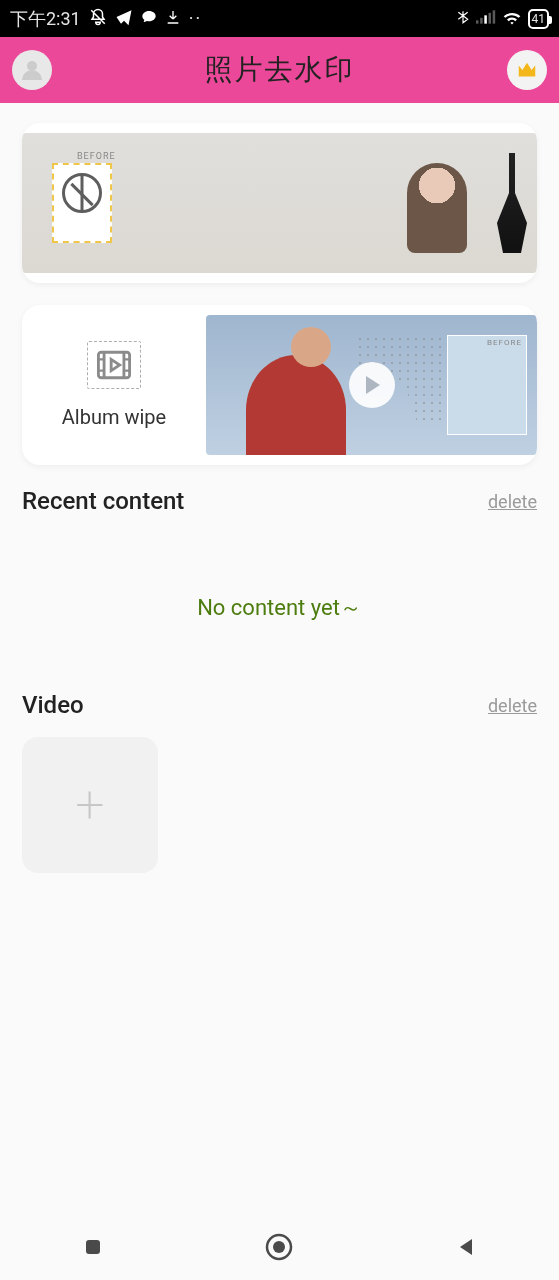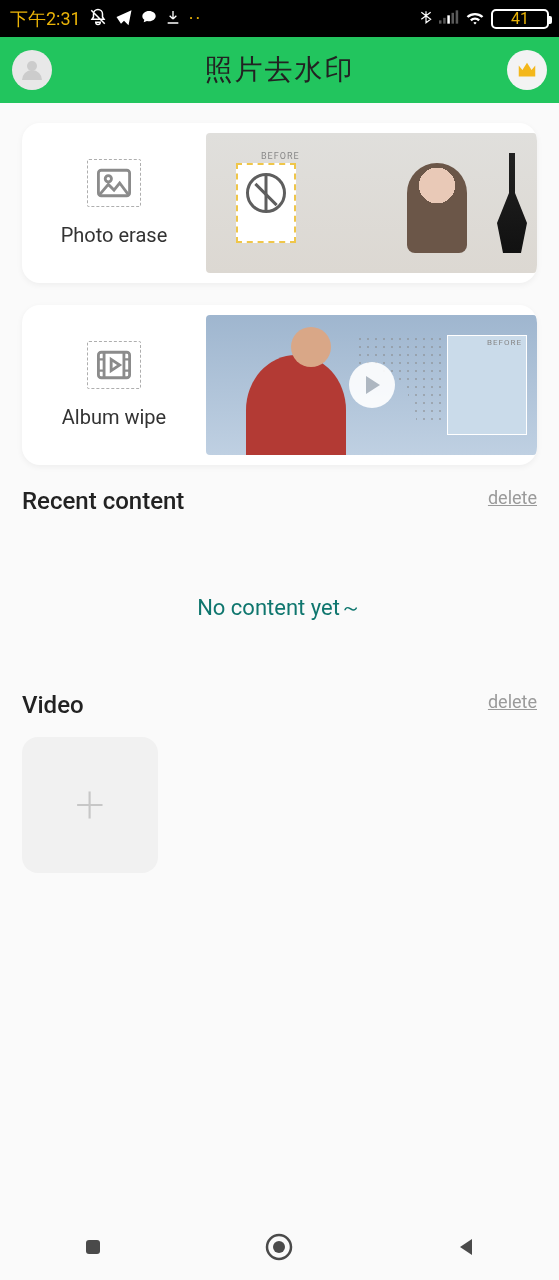"下午2:31" .status-bar { color: #eab308 -> #e5e5e5 }
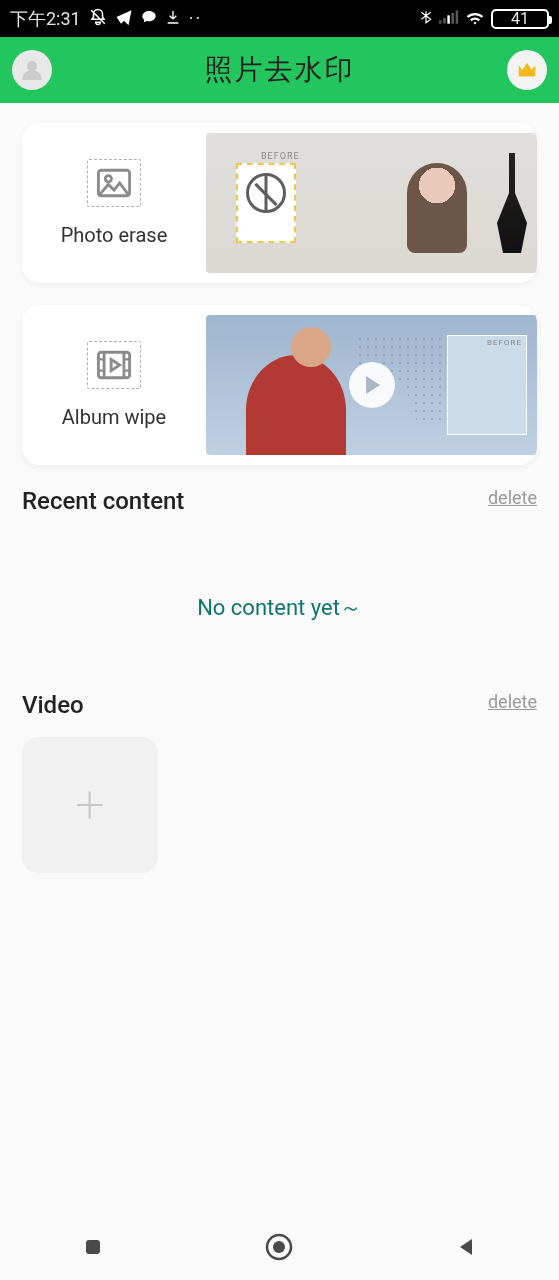"41" .battery { font-size: 16px -> 12px; padding: 0 18px -> 0 2px }
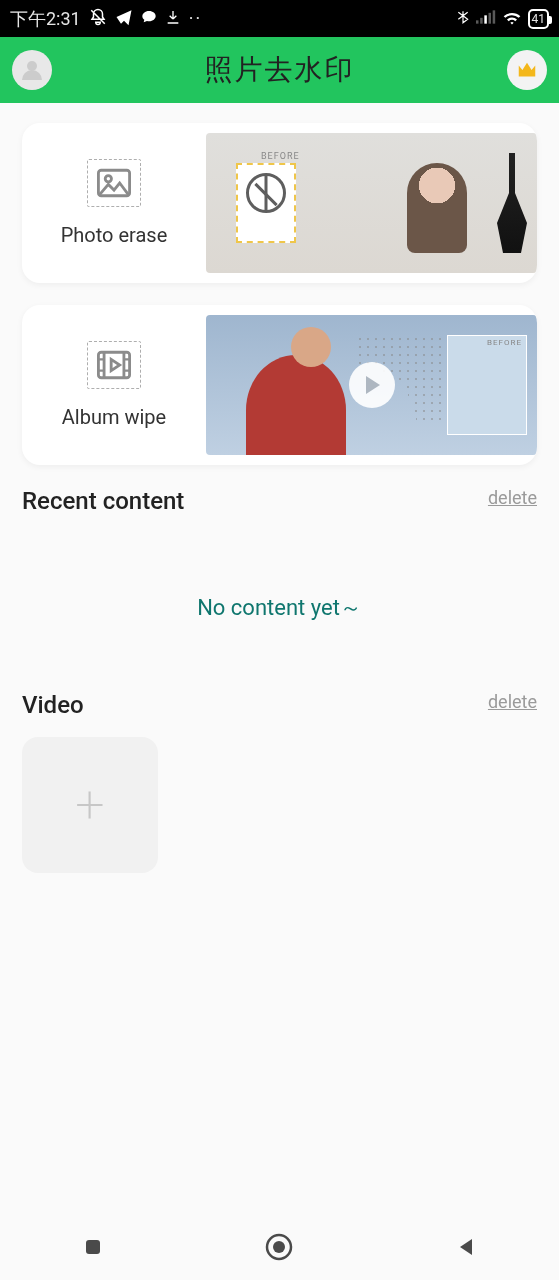"照片去水印" .app-header { background: #22c55e -> #ec4899 }
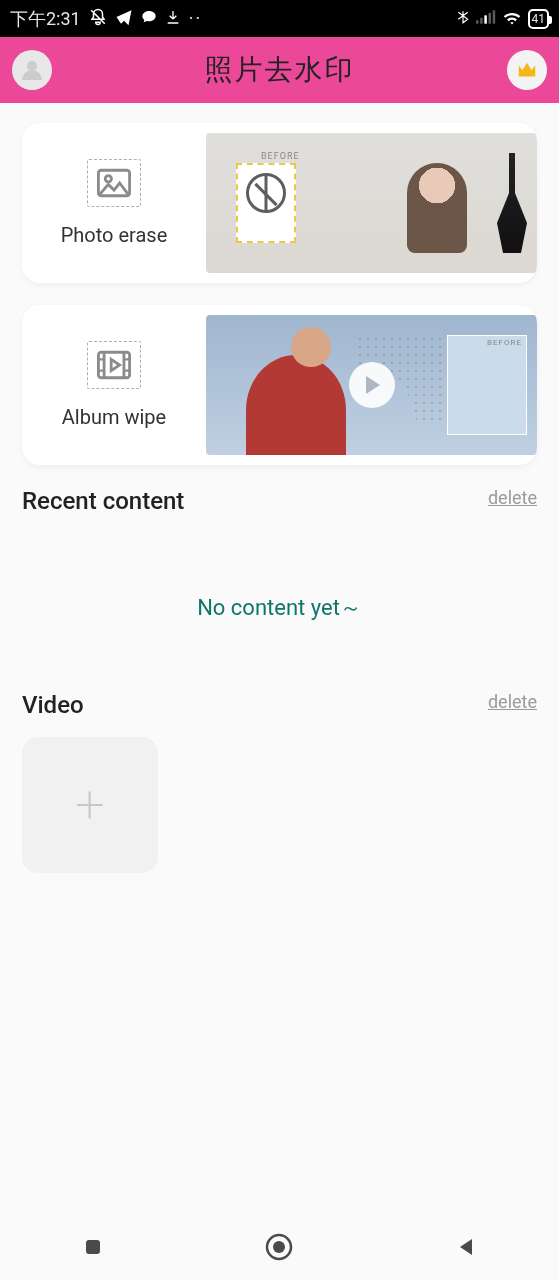"Photo erase" div.card-left { html: <div> <div> <svg> <rect></rect> <circle></circle> <path></path> </svg> </div> <div>Photo erase</div> </div> -> none }
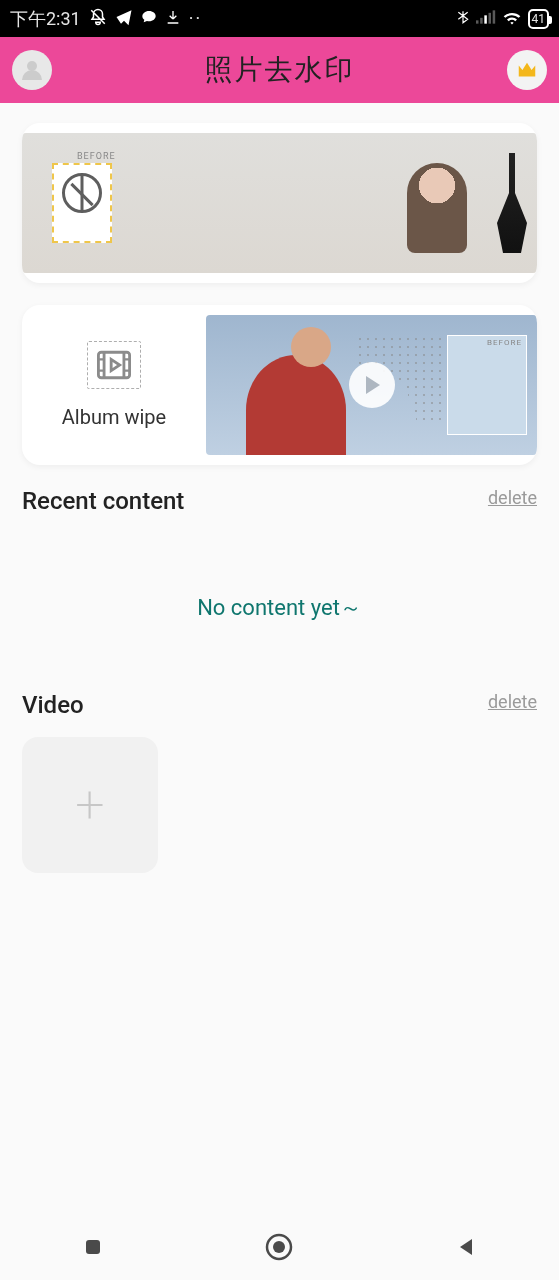"Recent content" .section-header { align-items: none -> center }
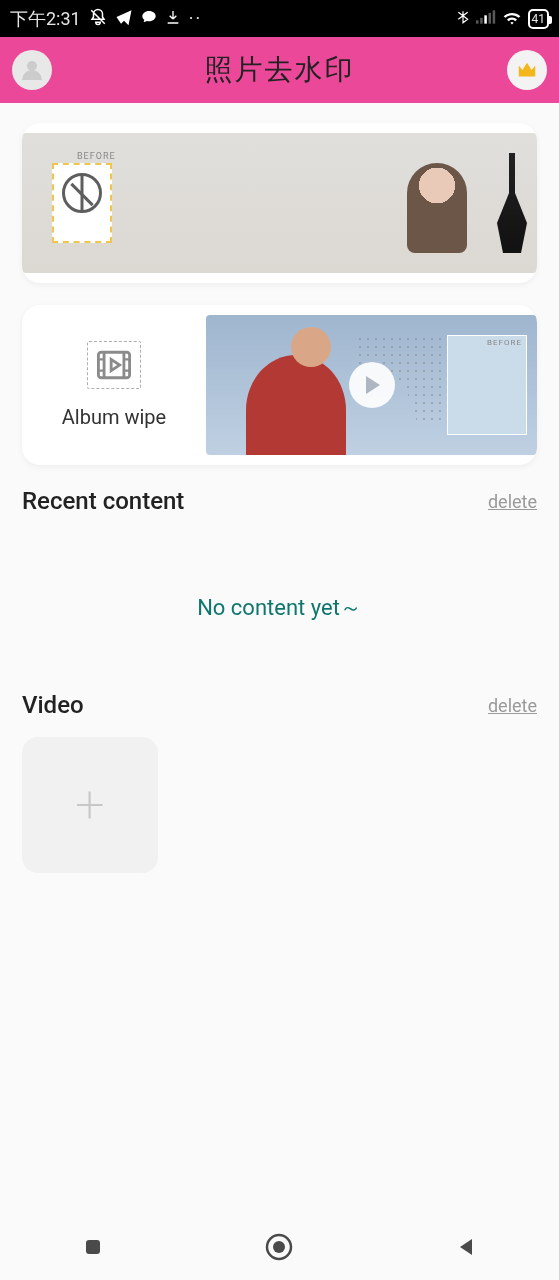"No content yet～" .empty { color: #0f766e -> #4d7c0f }
